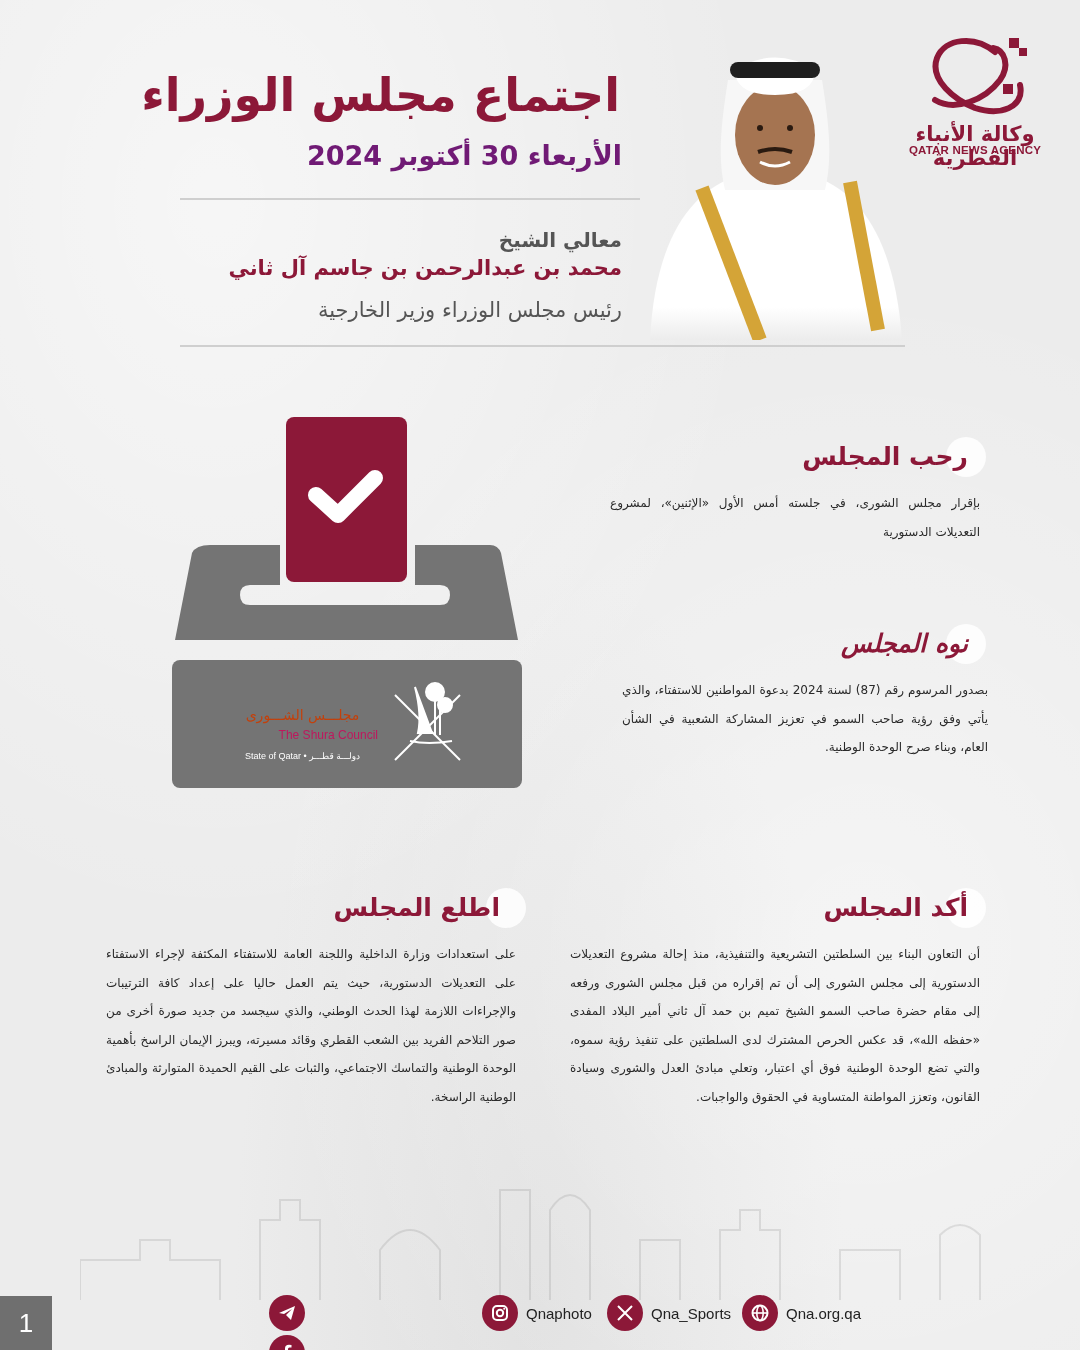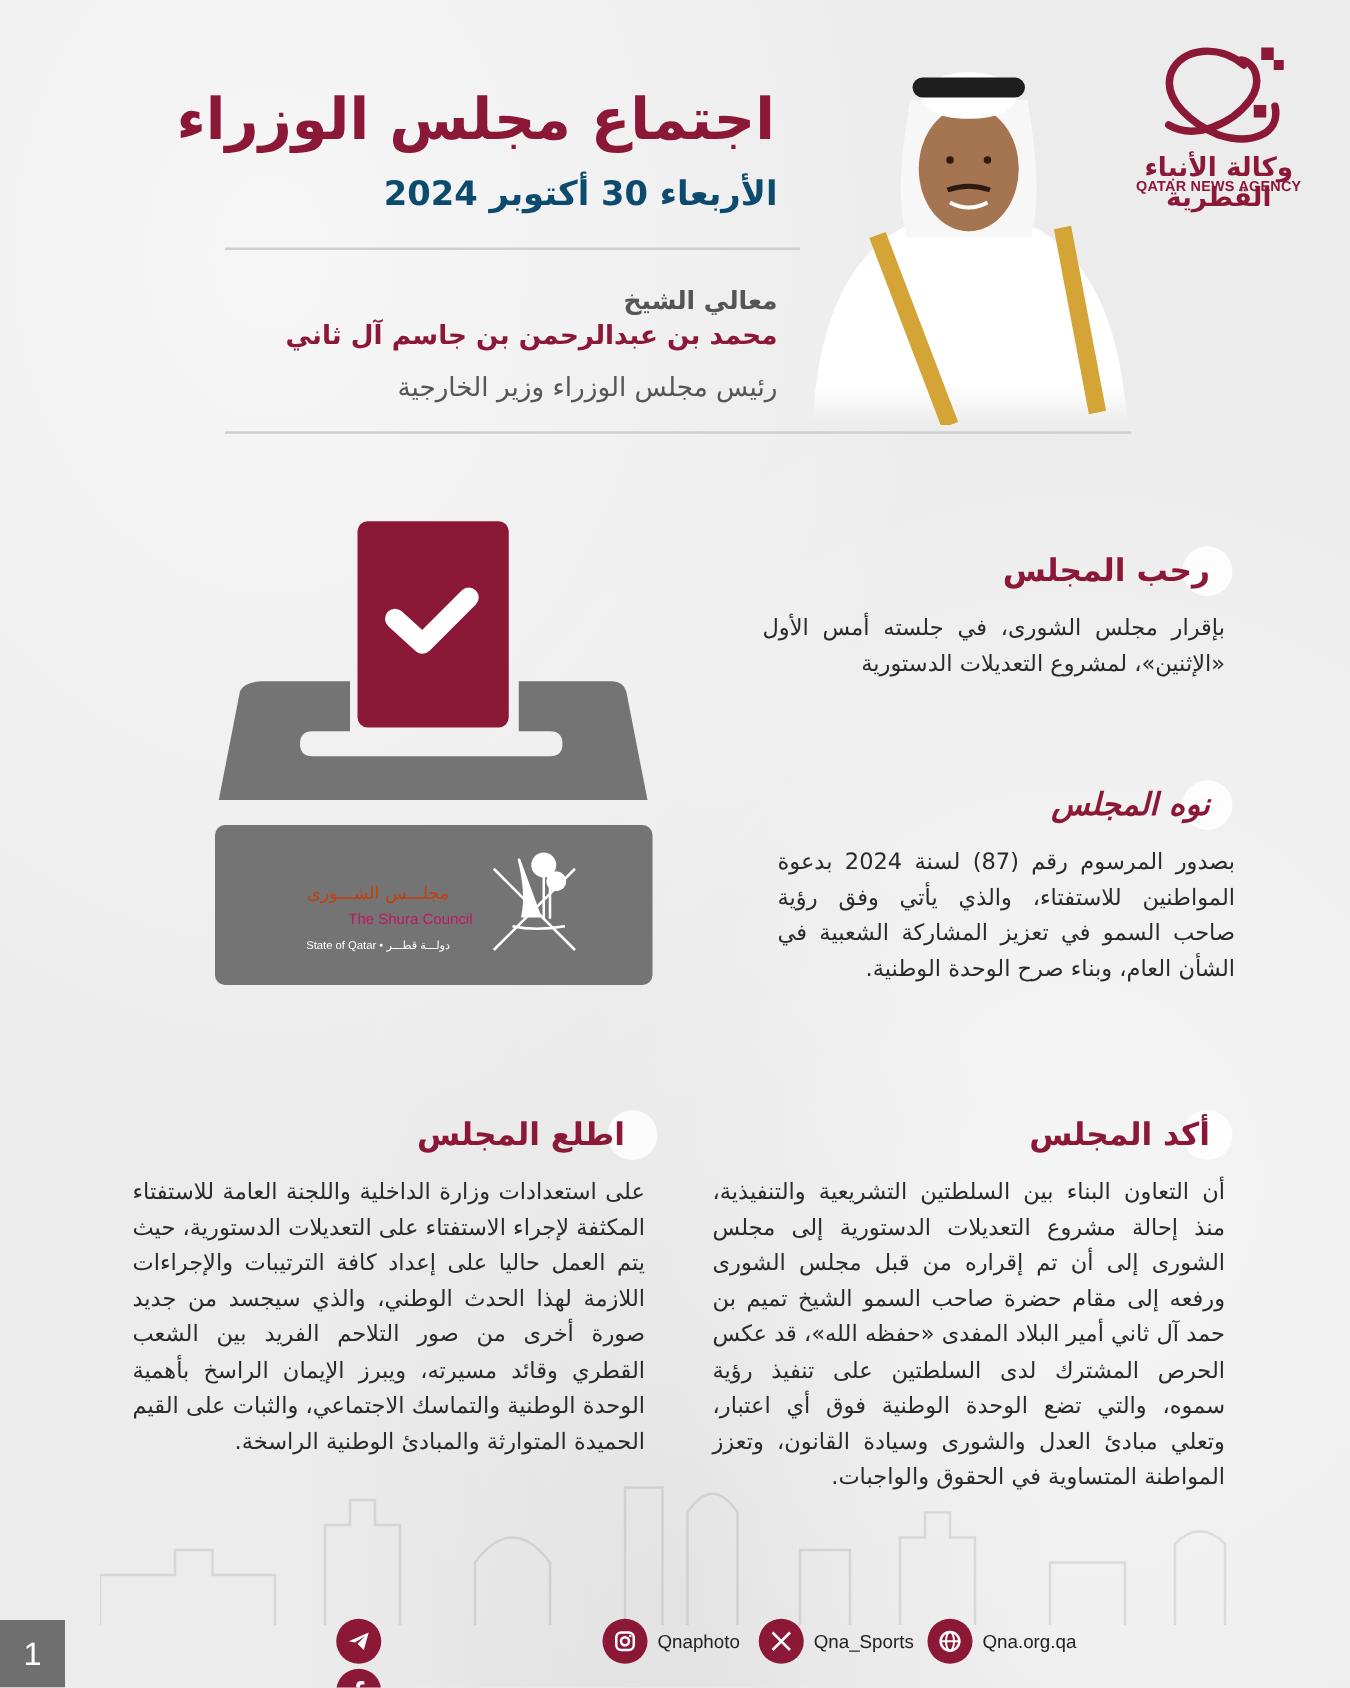"الأربعاء 30 أكتوبر 2024" .date { color: #0c4a6e -> #701a75 }
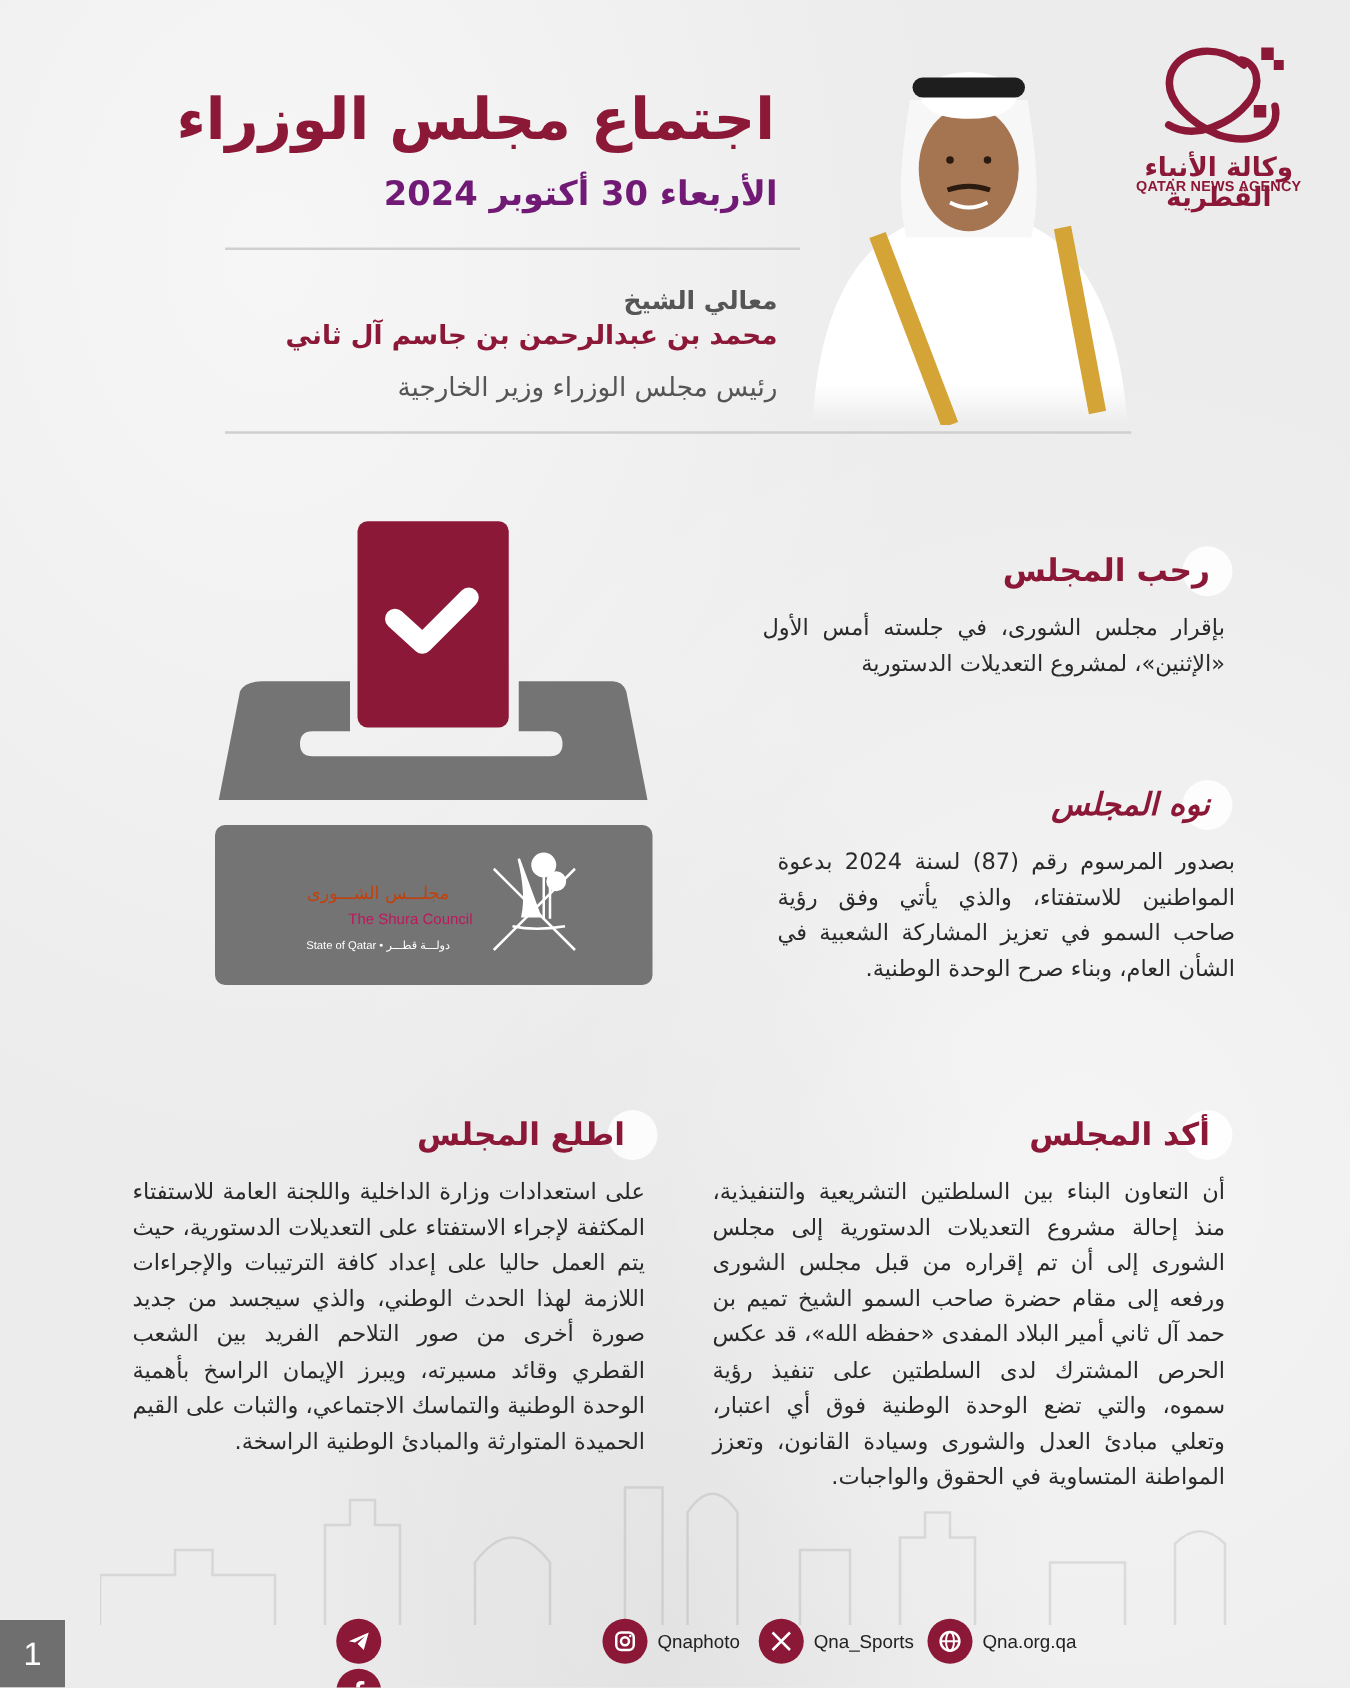"بإقرار مجلس الشورى، في جلسته" .sec-body { font-size: 18px -> 12px }
